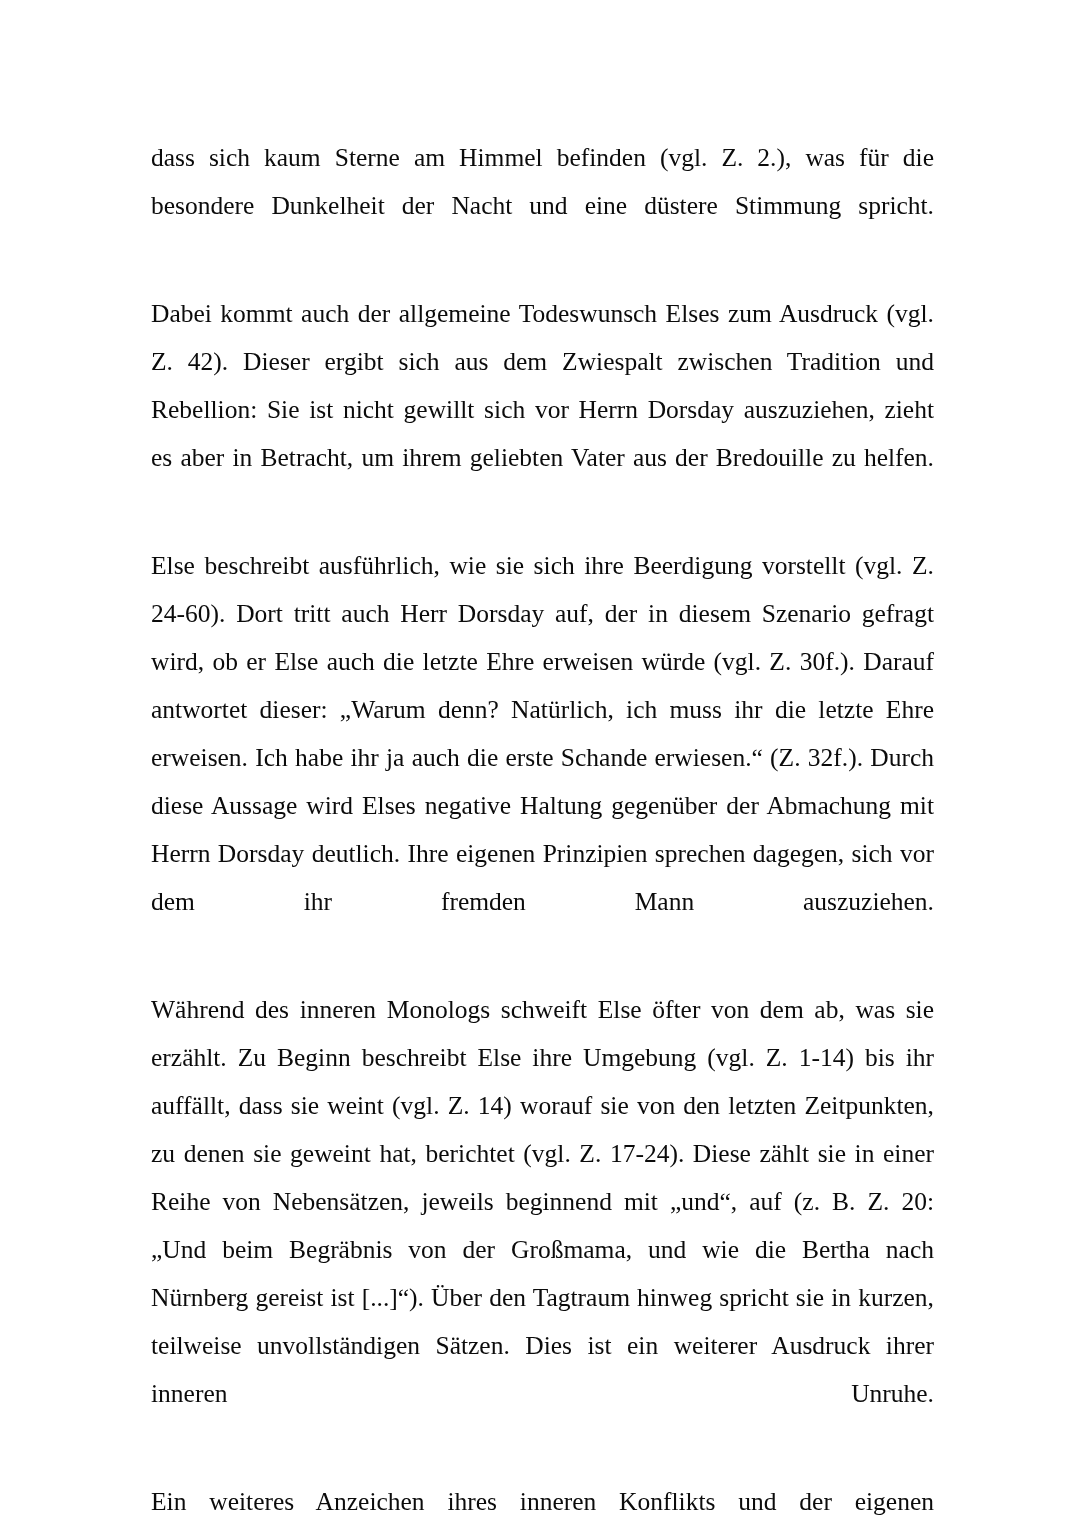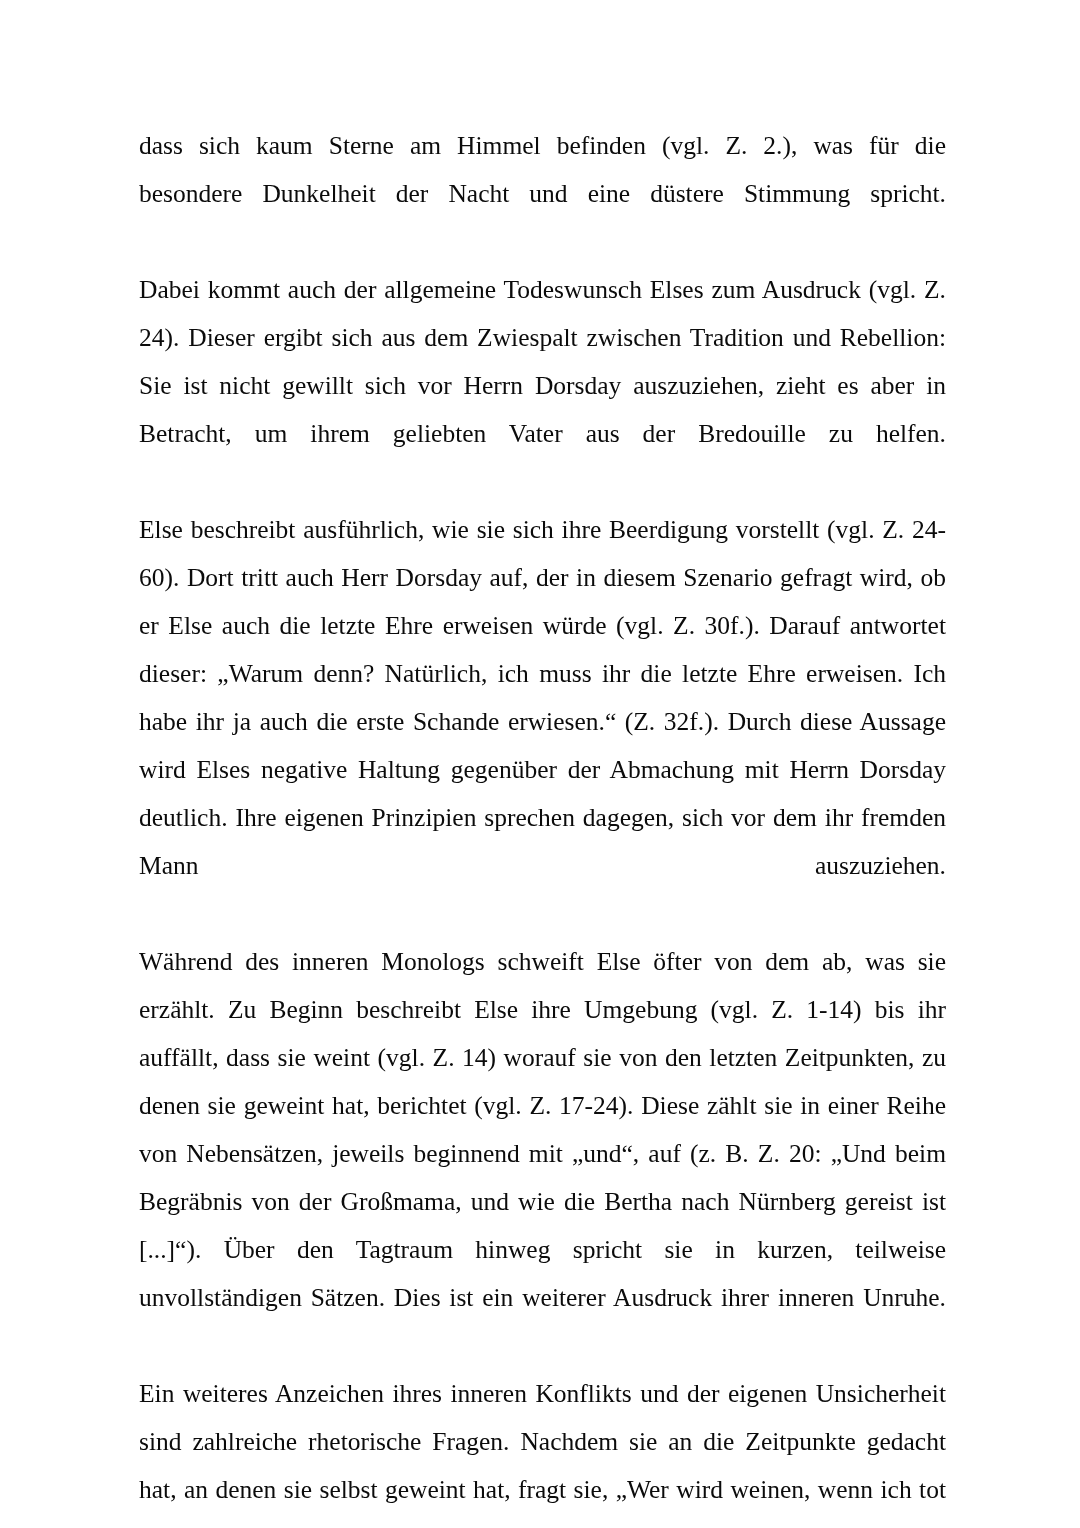"dass sich kaum Sterne am" .doc-paragraph { margin: 0 -> 12px }
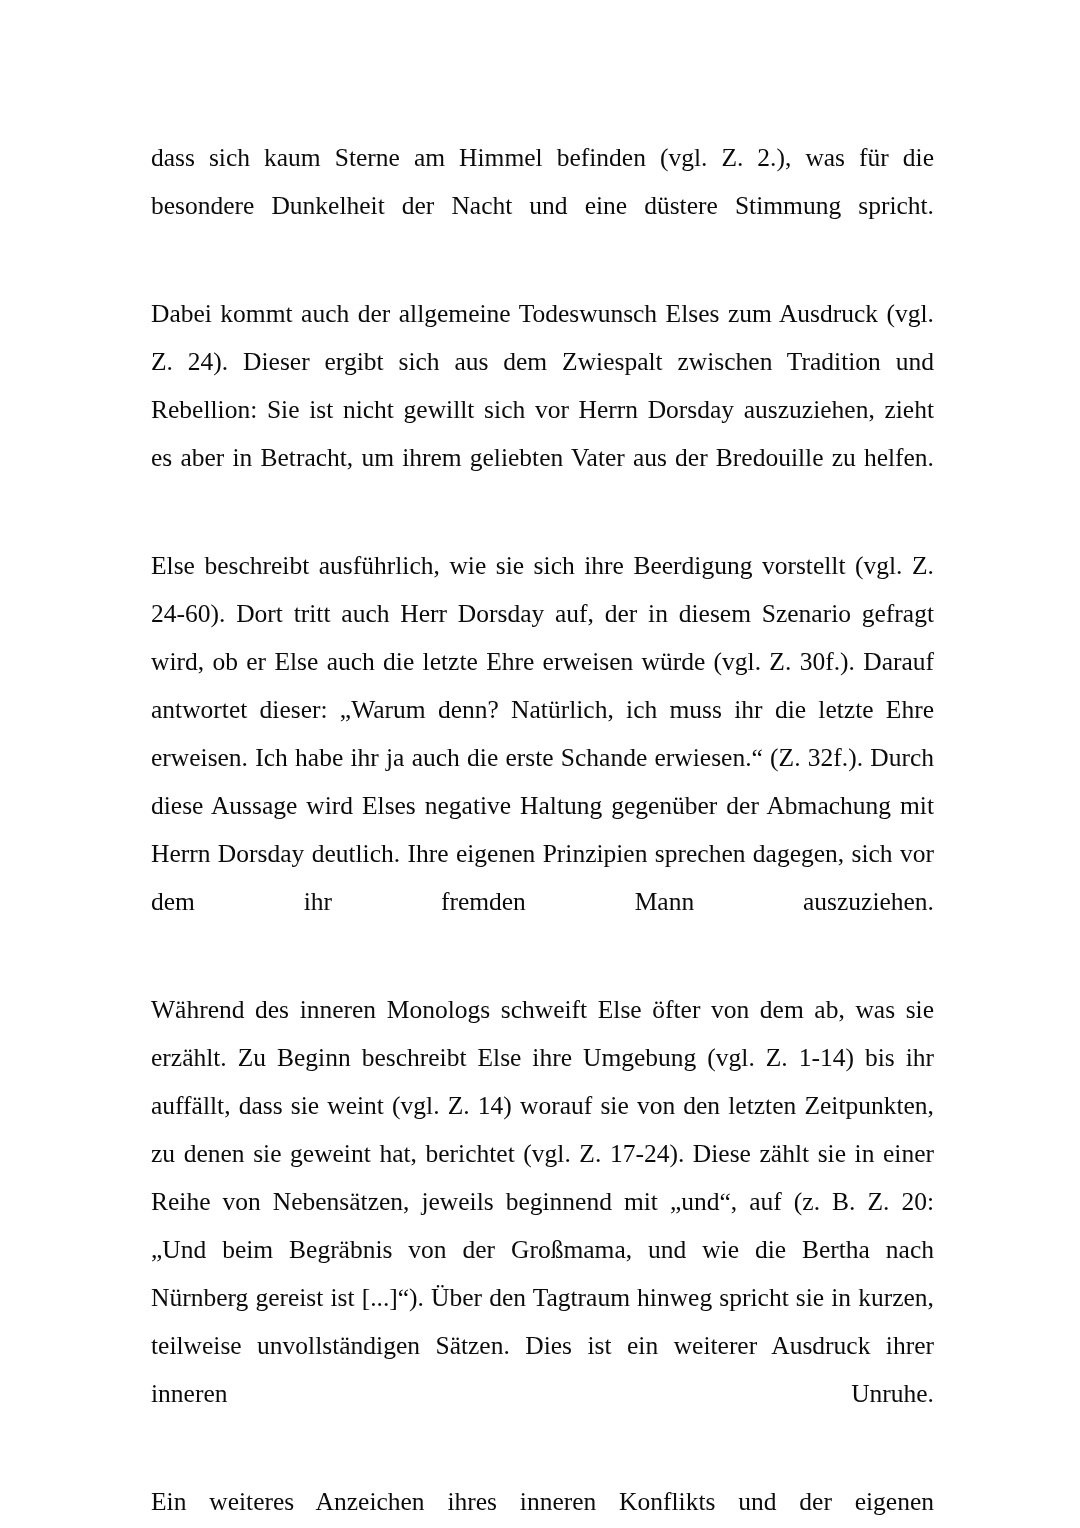"Dabei kommt auch der allgemeine" p.doc-paragraph { text: 24 -> 42 }
